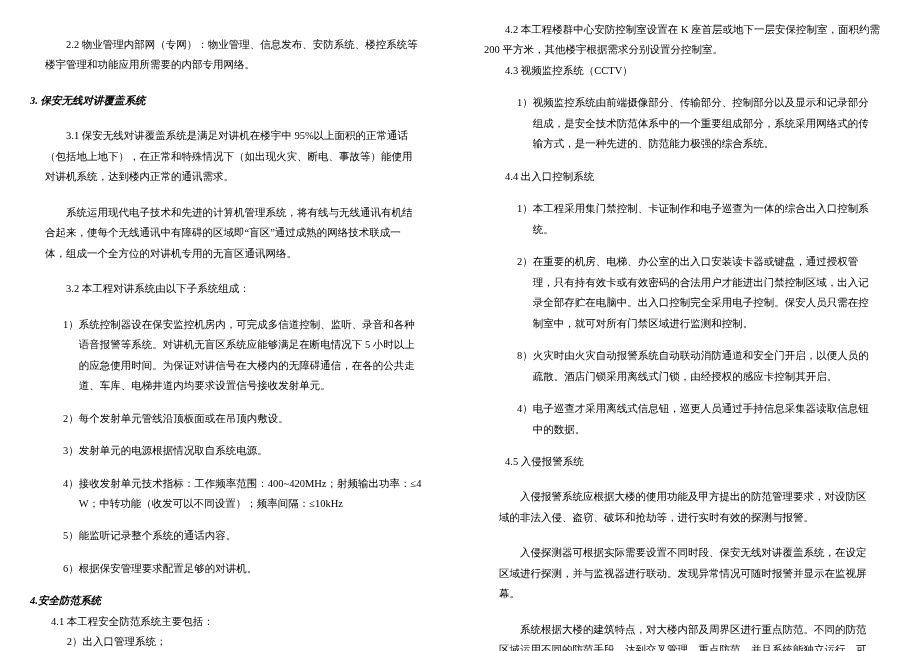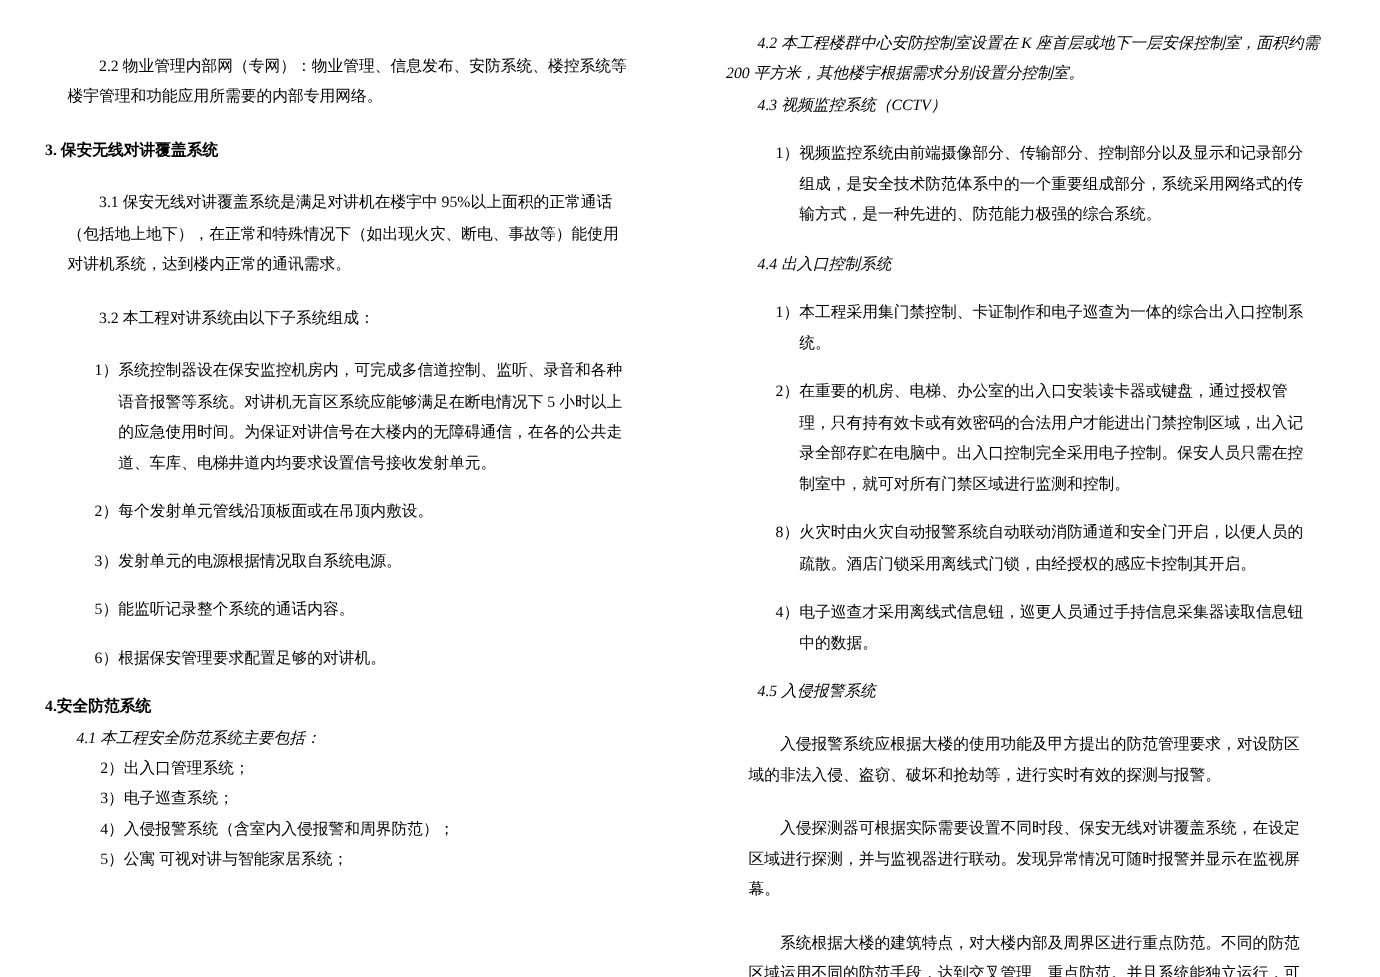"4.2 本工程楼群中心安防控制室设置在 K 座首层或地下一层安保控制室，面积约需" .sub { font-style: italic -> none }
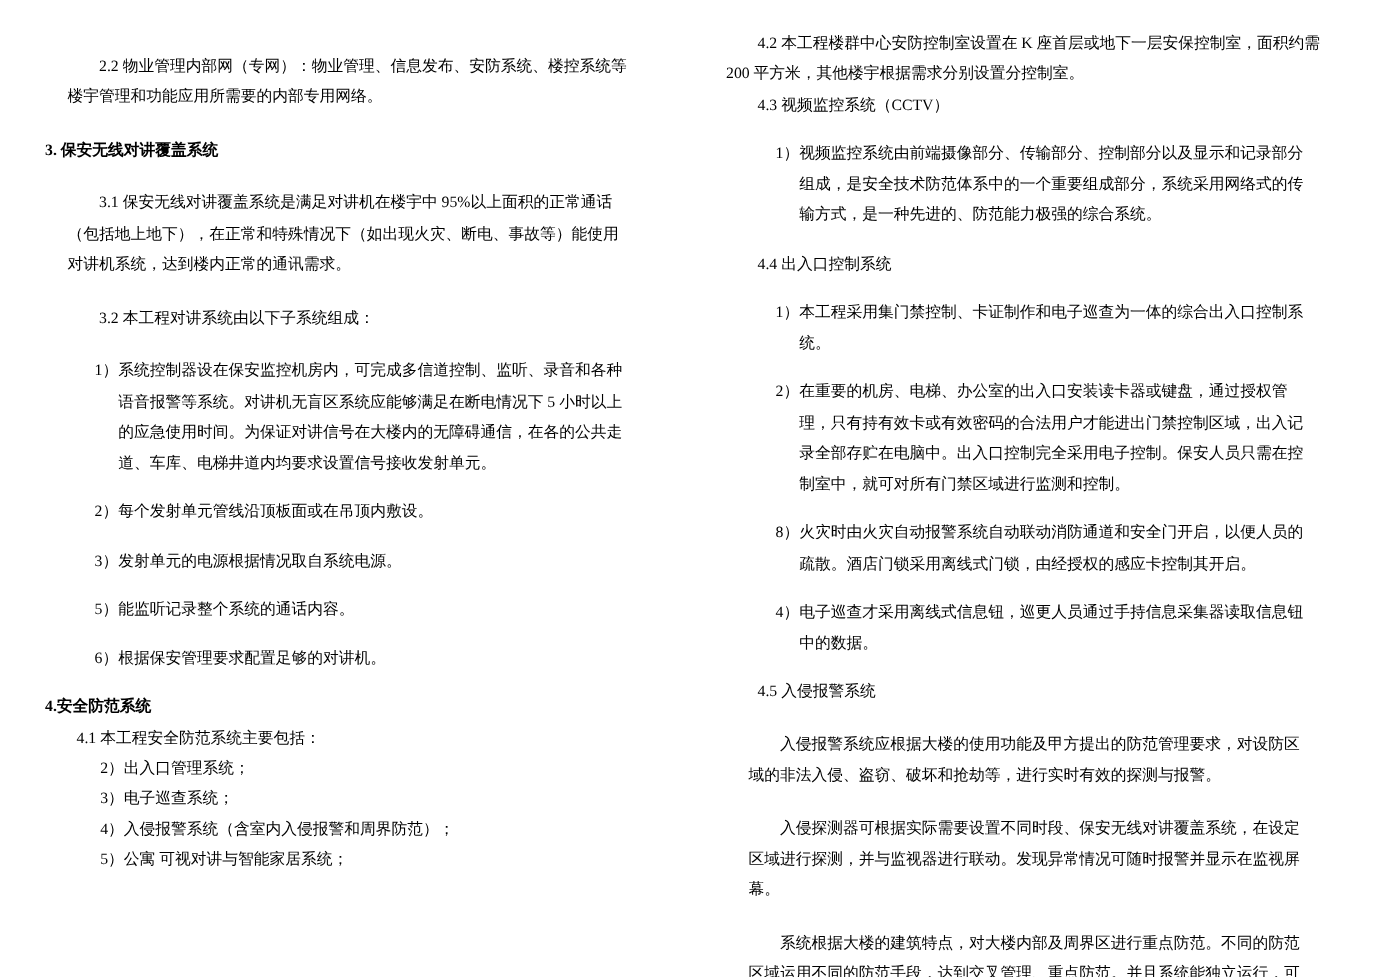"3. 保安无线对讲覆盖系统" .heading { font-style: none -> italic }
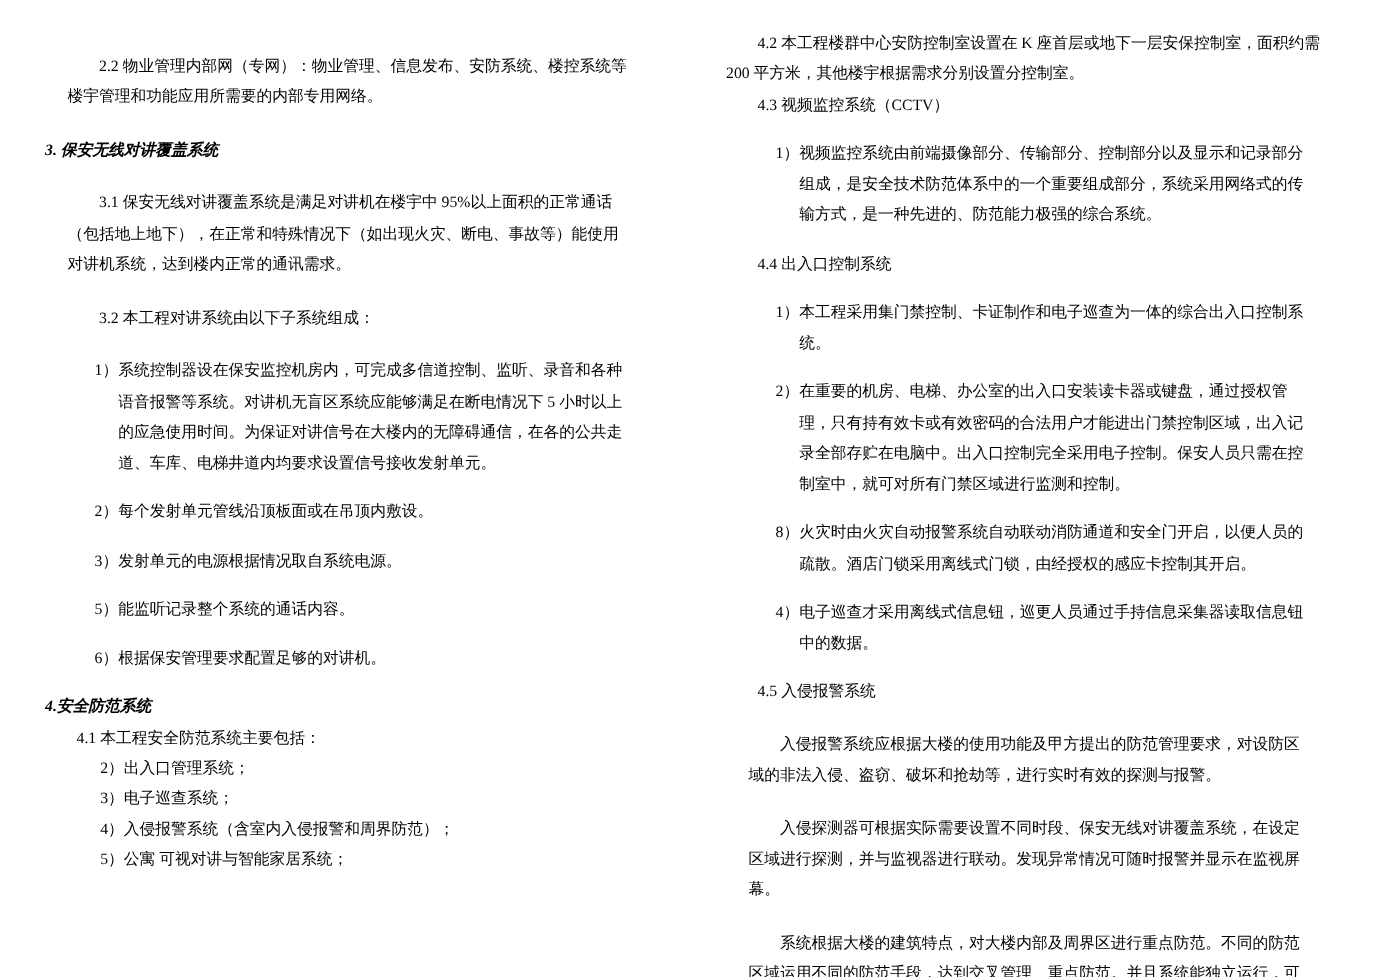"系统运用现代电子技术和先进的计算机管理系统，将有线与无线通讯有机结合起来，使每个" p.para { html: none -> <p>系统运用现代电子技术和先进的计算机管理系统，将有线与无线通讯有机结合起来，使每个无线通讯中有障碍的区域即“盲区”通过成熟的网络技术联成一体，组成一个全方位的对讲机专用的无盲区通讯网络。</p> }
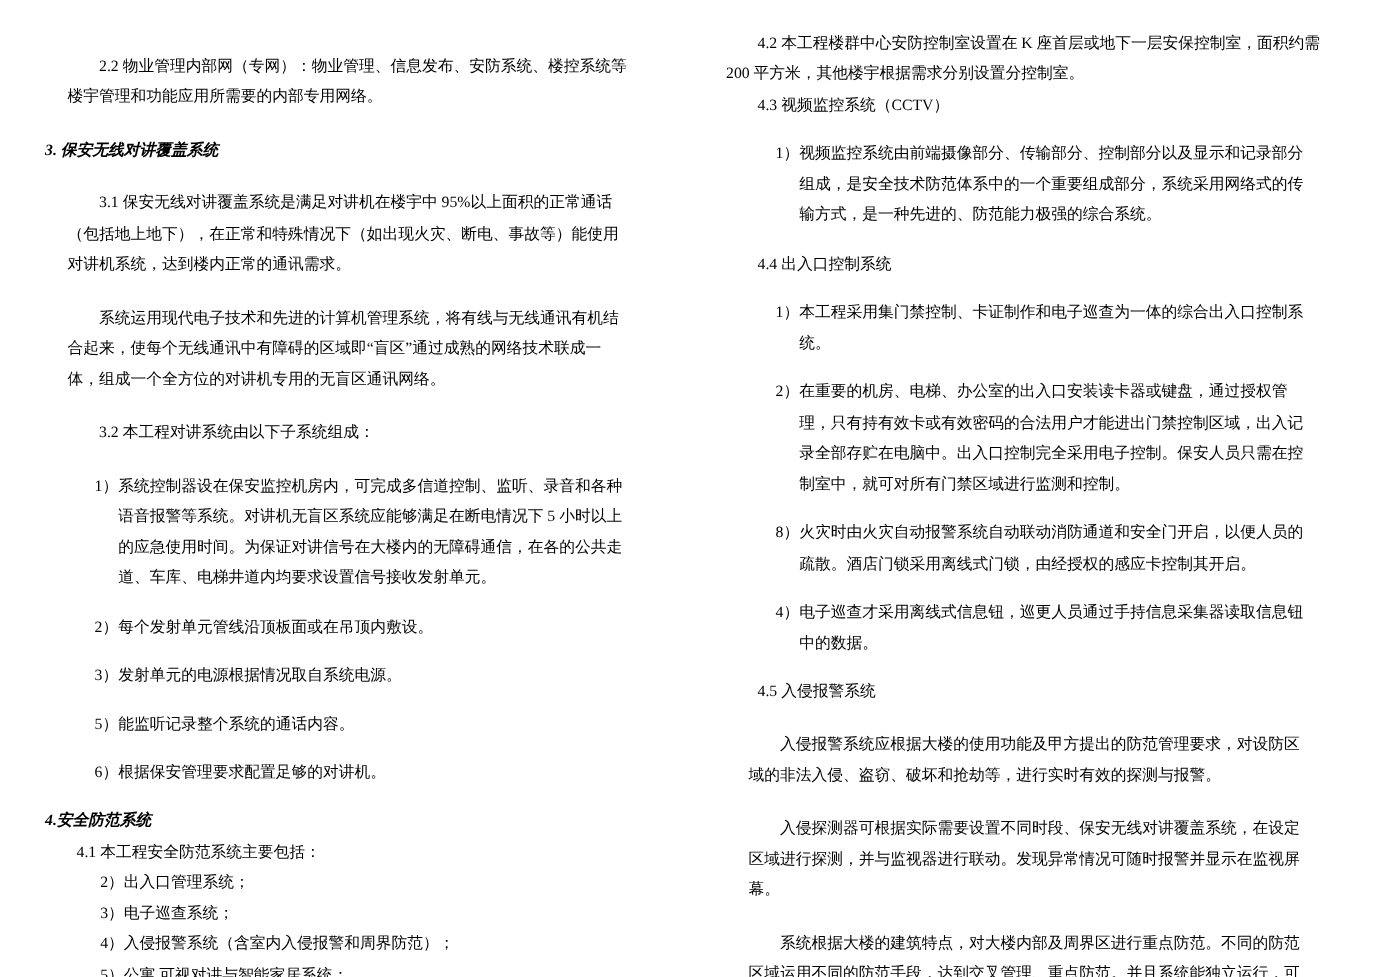"4）接收发射单元技术指标：工作频率范围：400~420MHz；射频输出功率：≤4" p.sub-hang { html: none -> <p>4）接收发射单元技术指标：工作频率范围：400~420MHz；射频输出功率：≤4 W；中转功能（收发可以不同设置）；频率间隔：≤10kHz</p> }
